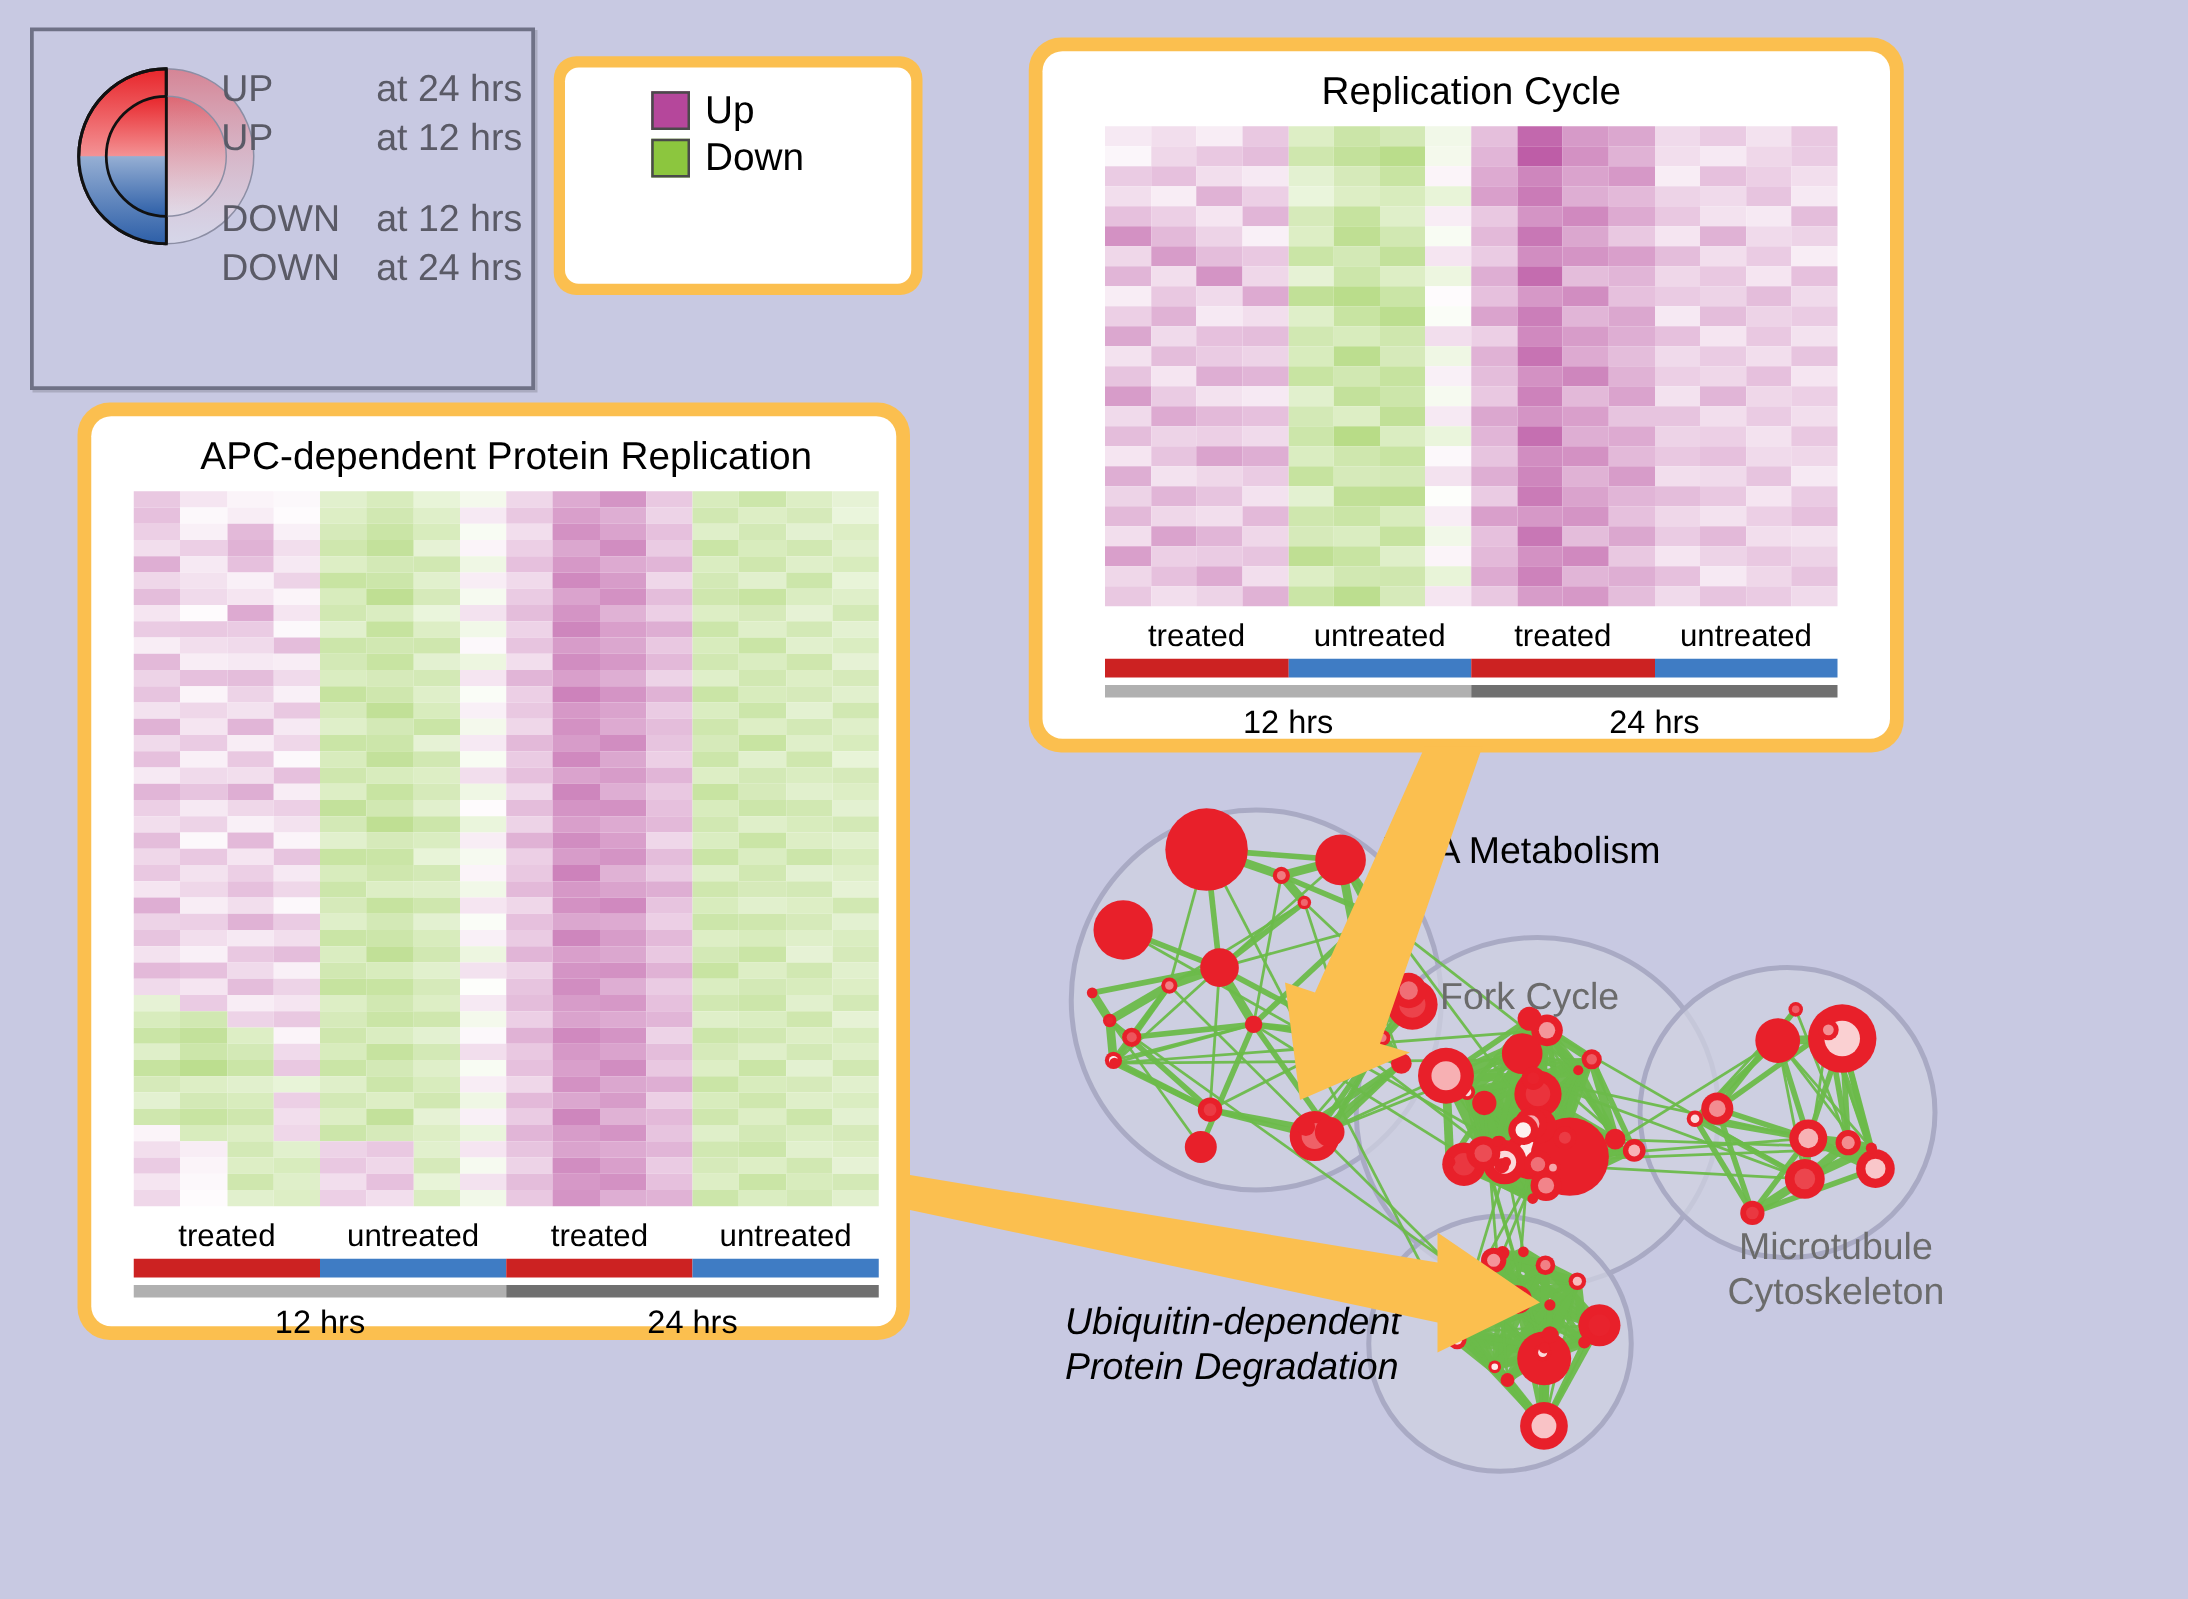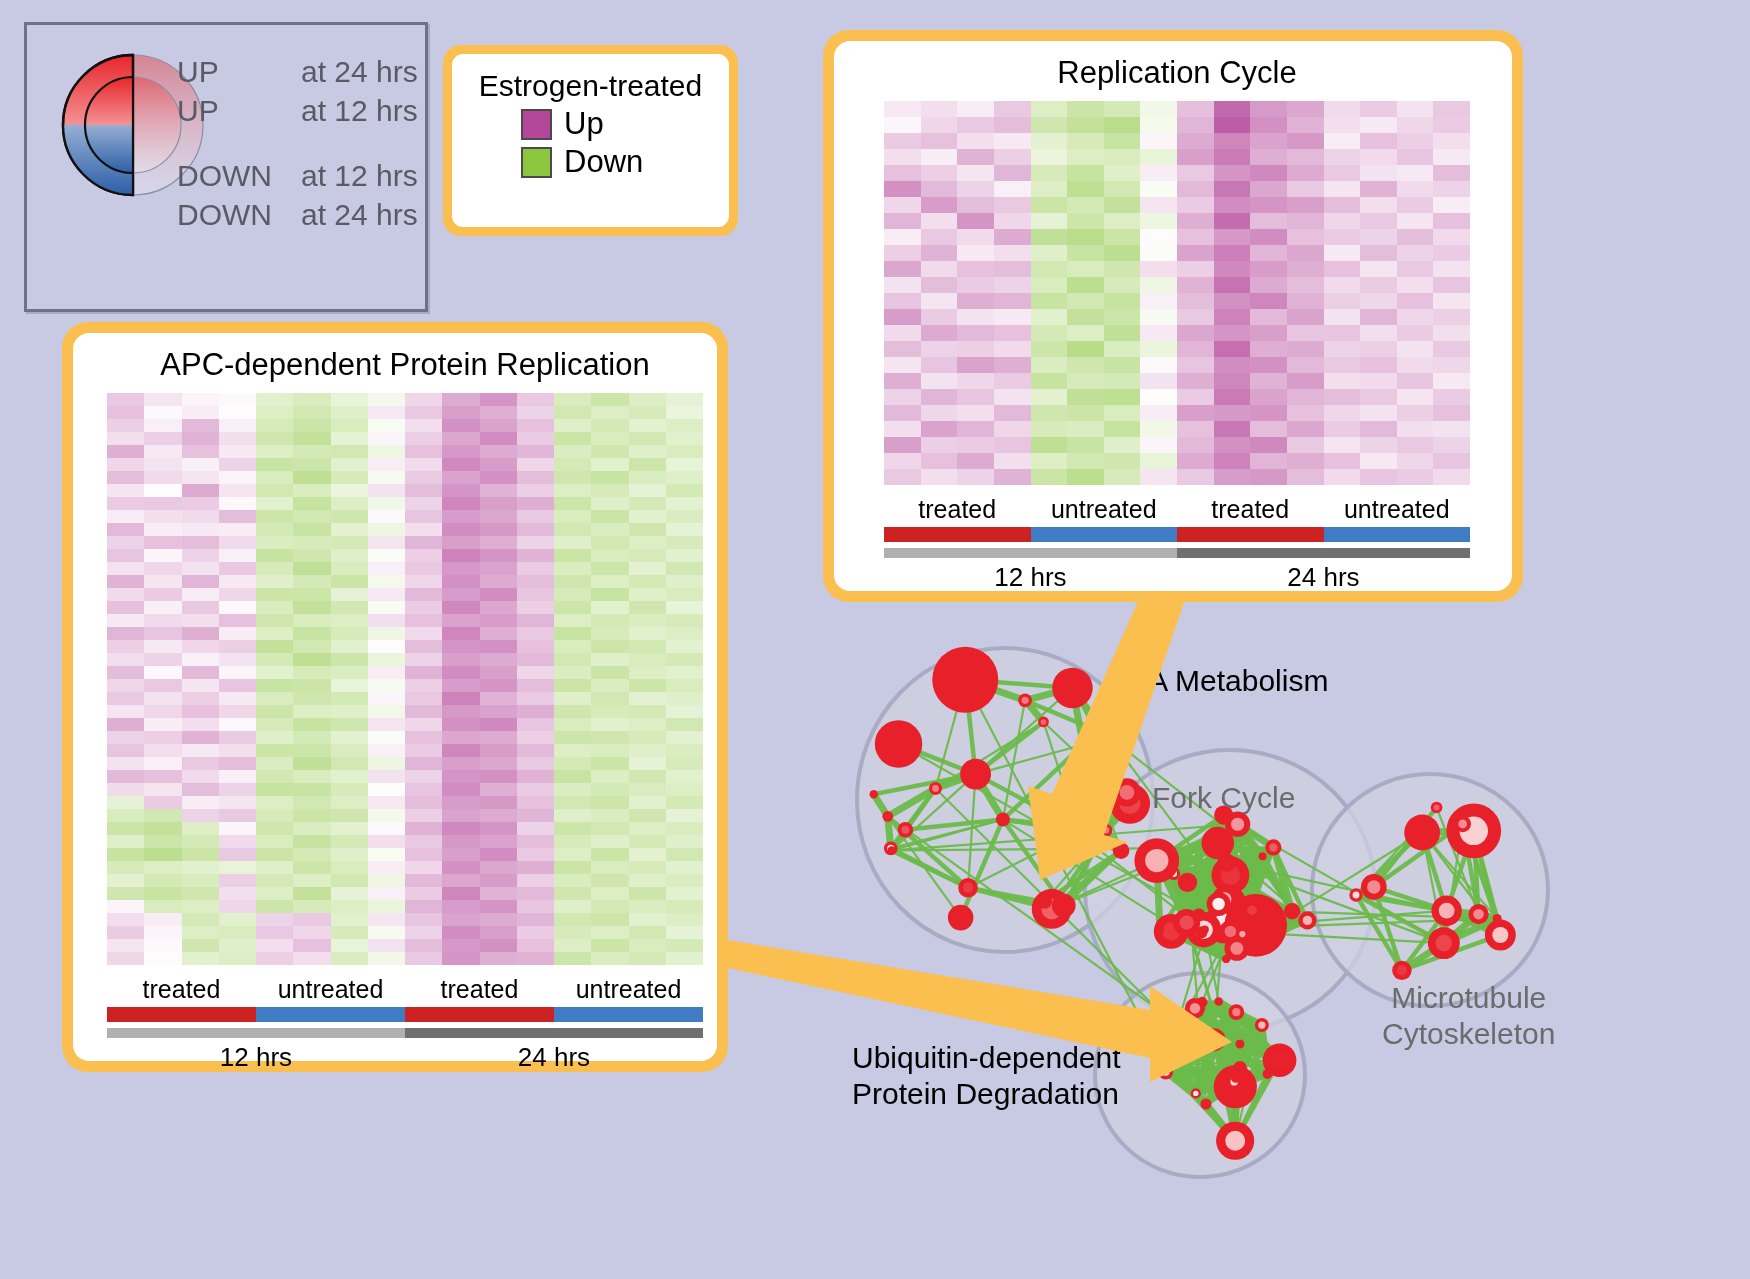"Estrogen-treated" div.ttl { html: <div>Estrogen-treated</div> -> none }
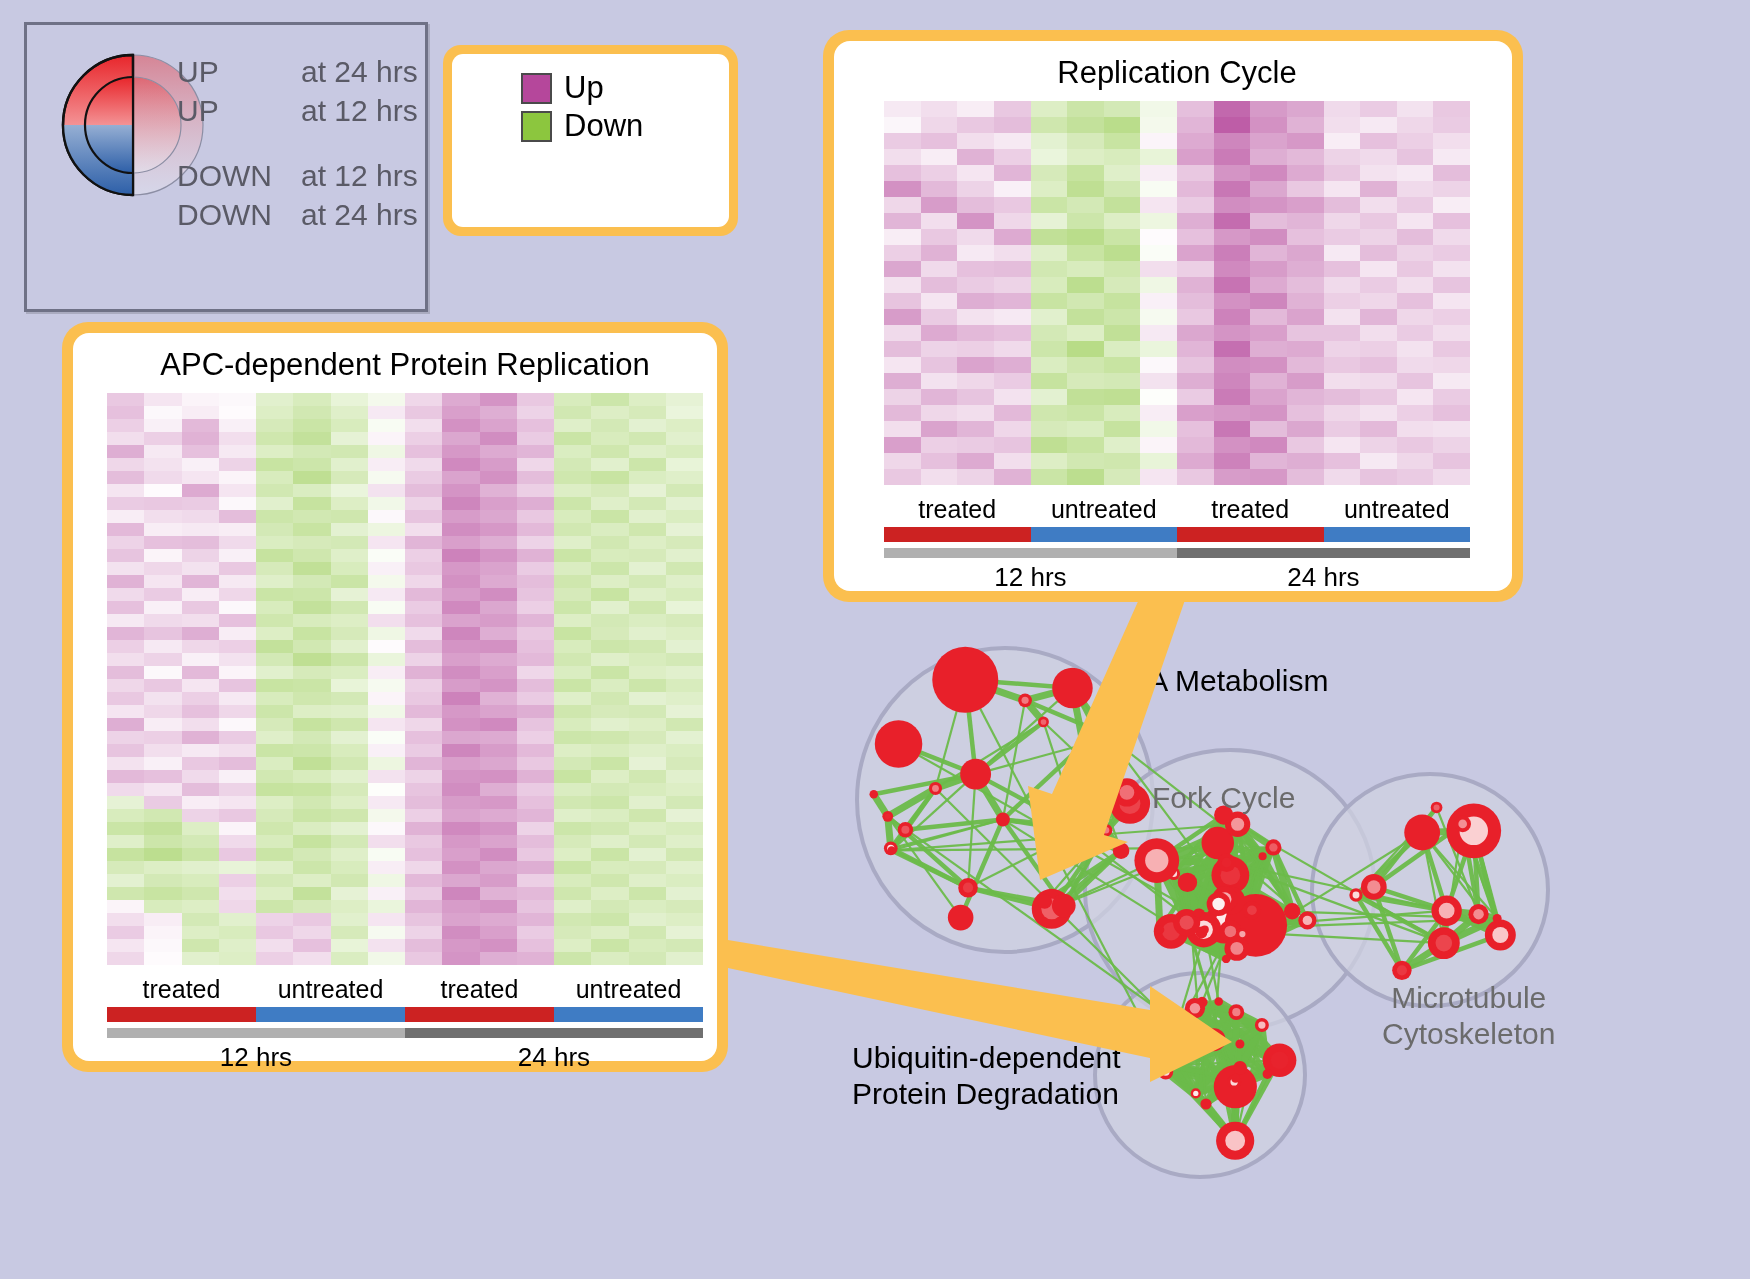"Ubiquitin-dependent" div.cl-label { font-style: none -> italic }
